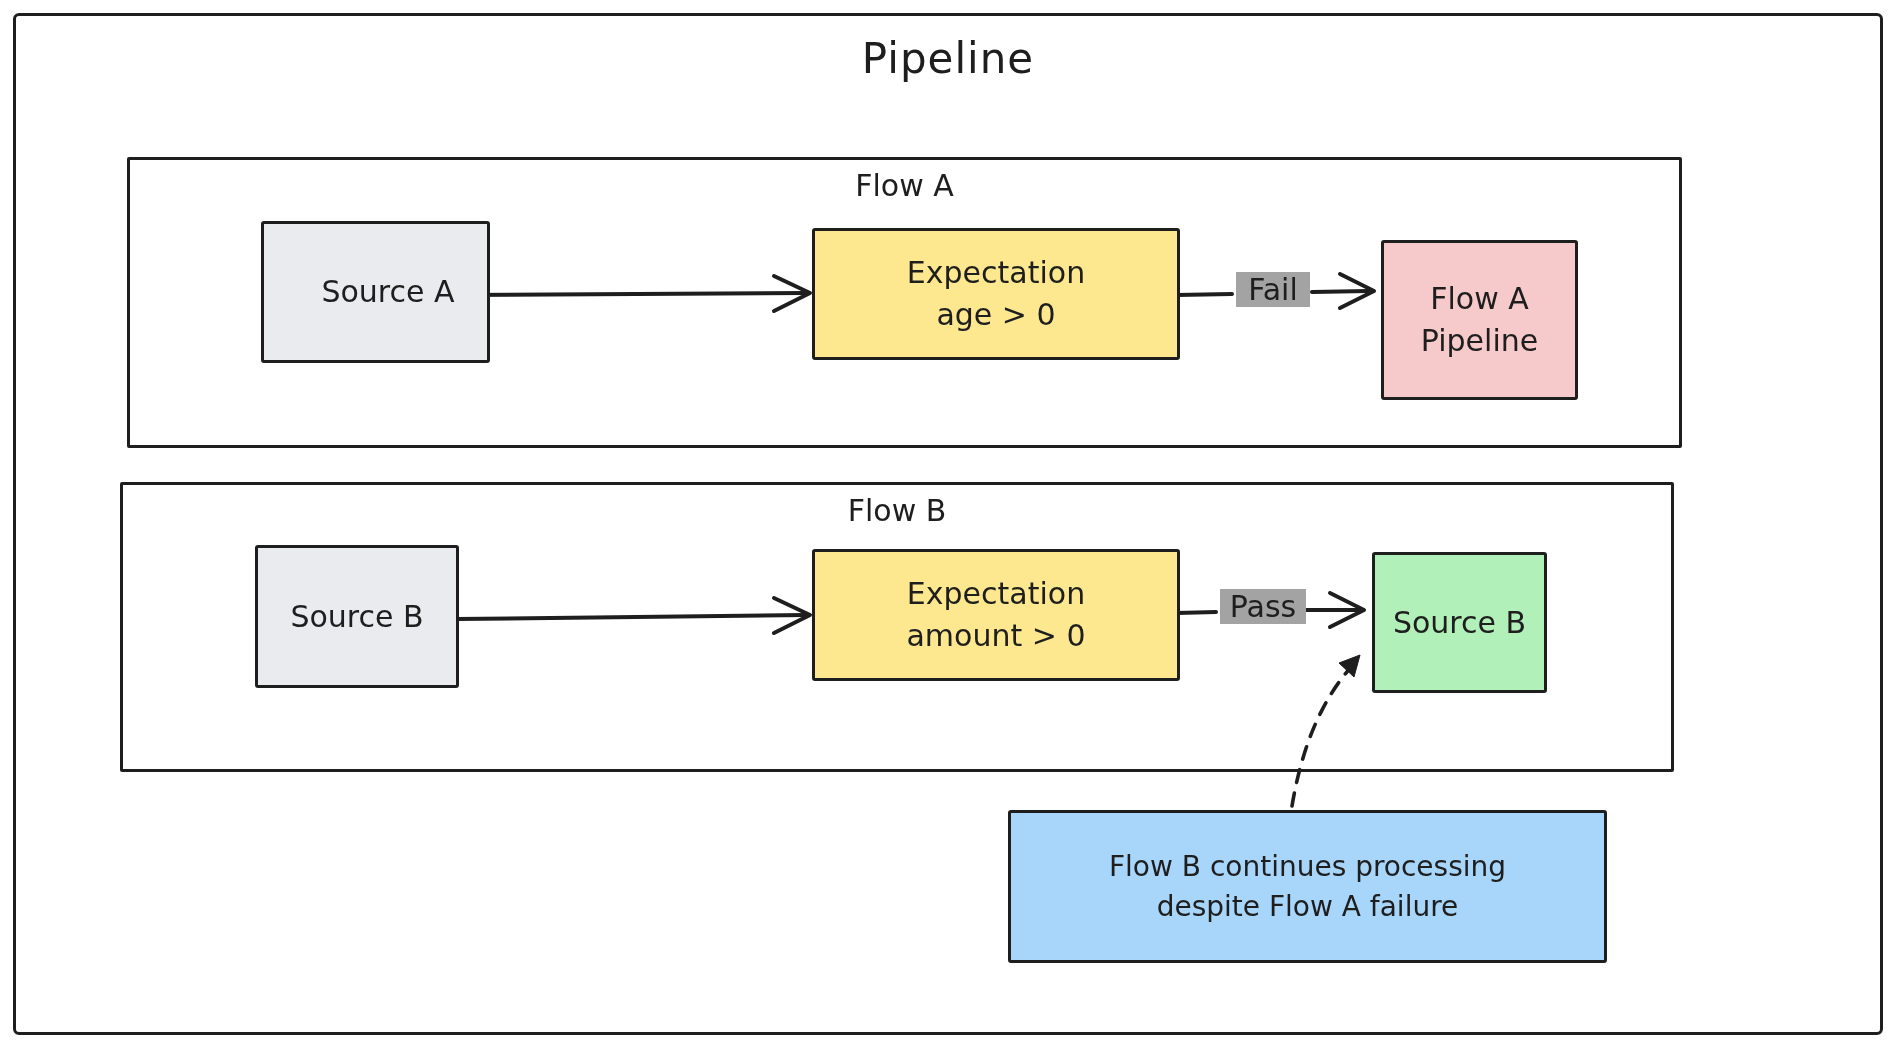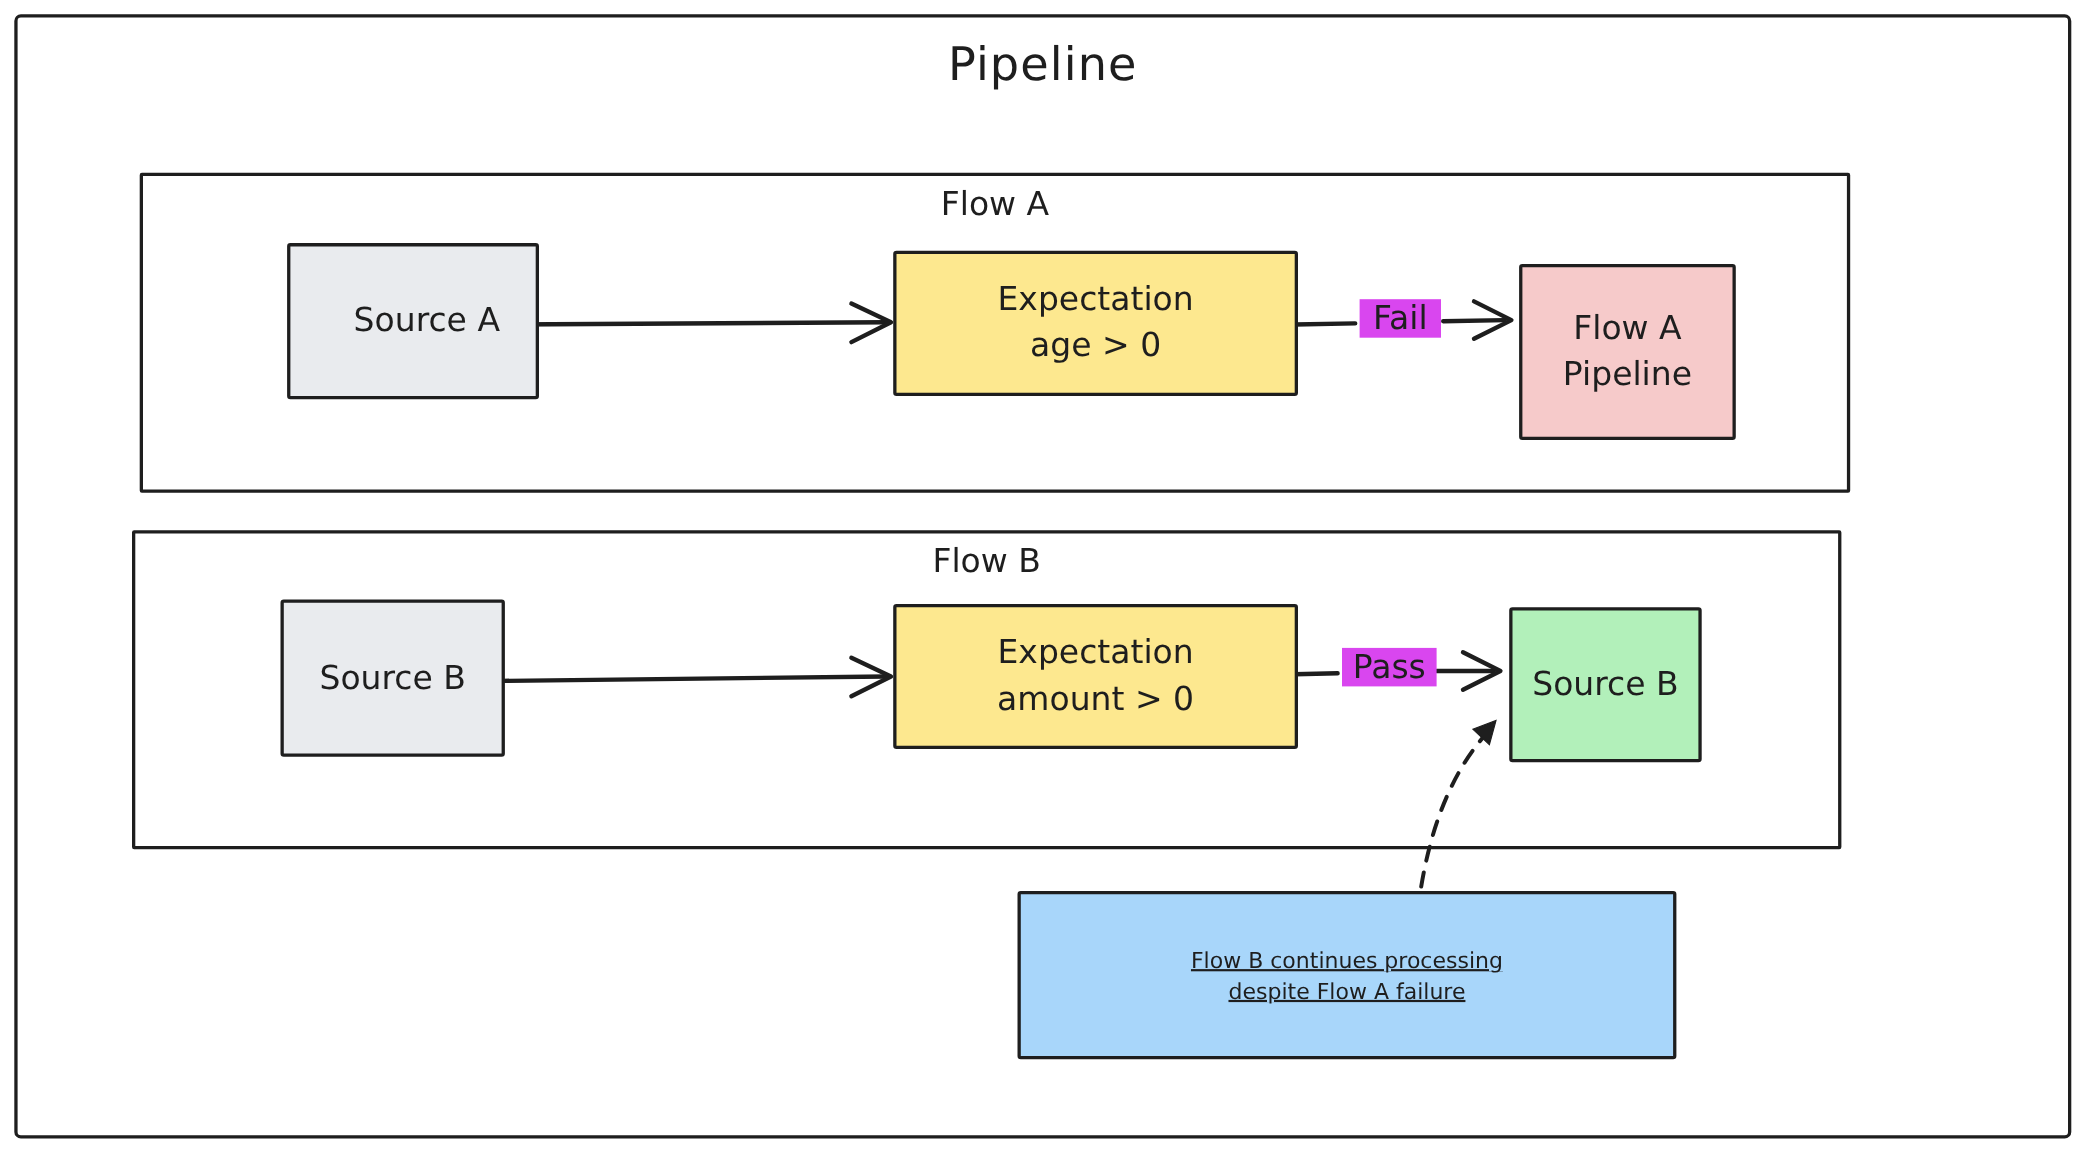"Fail" .edge-label { background: #d946ef -> #a3a3a3 }
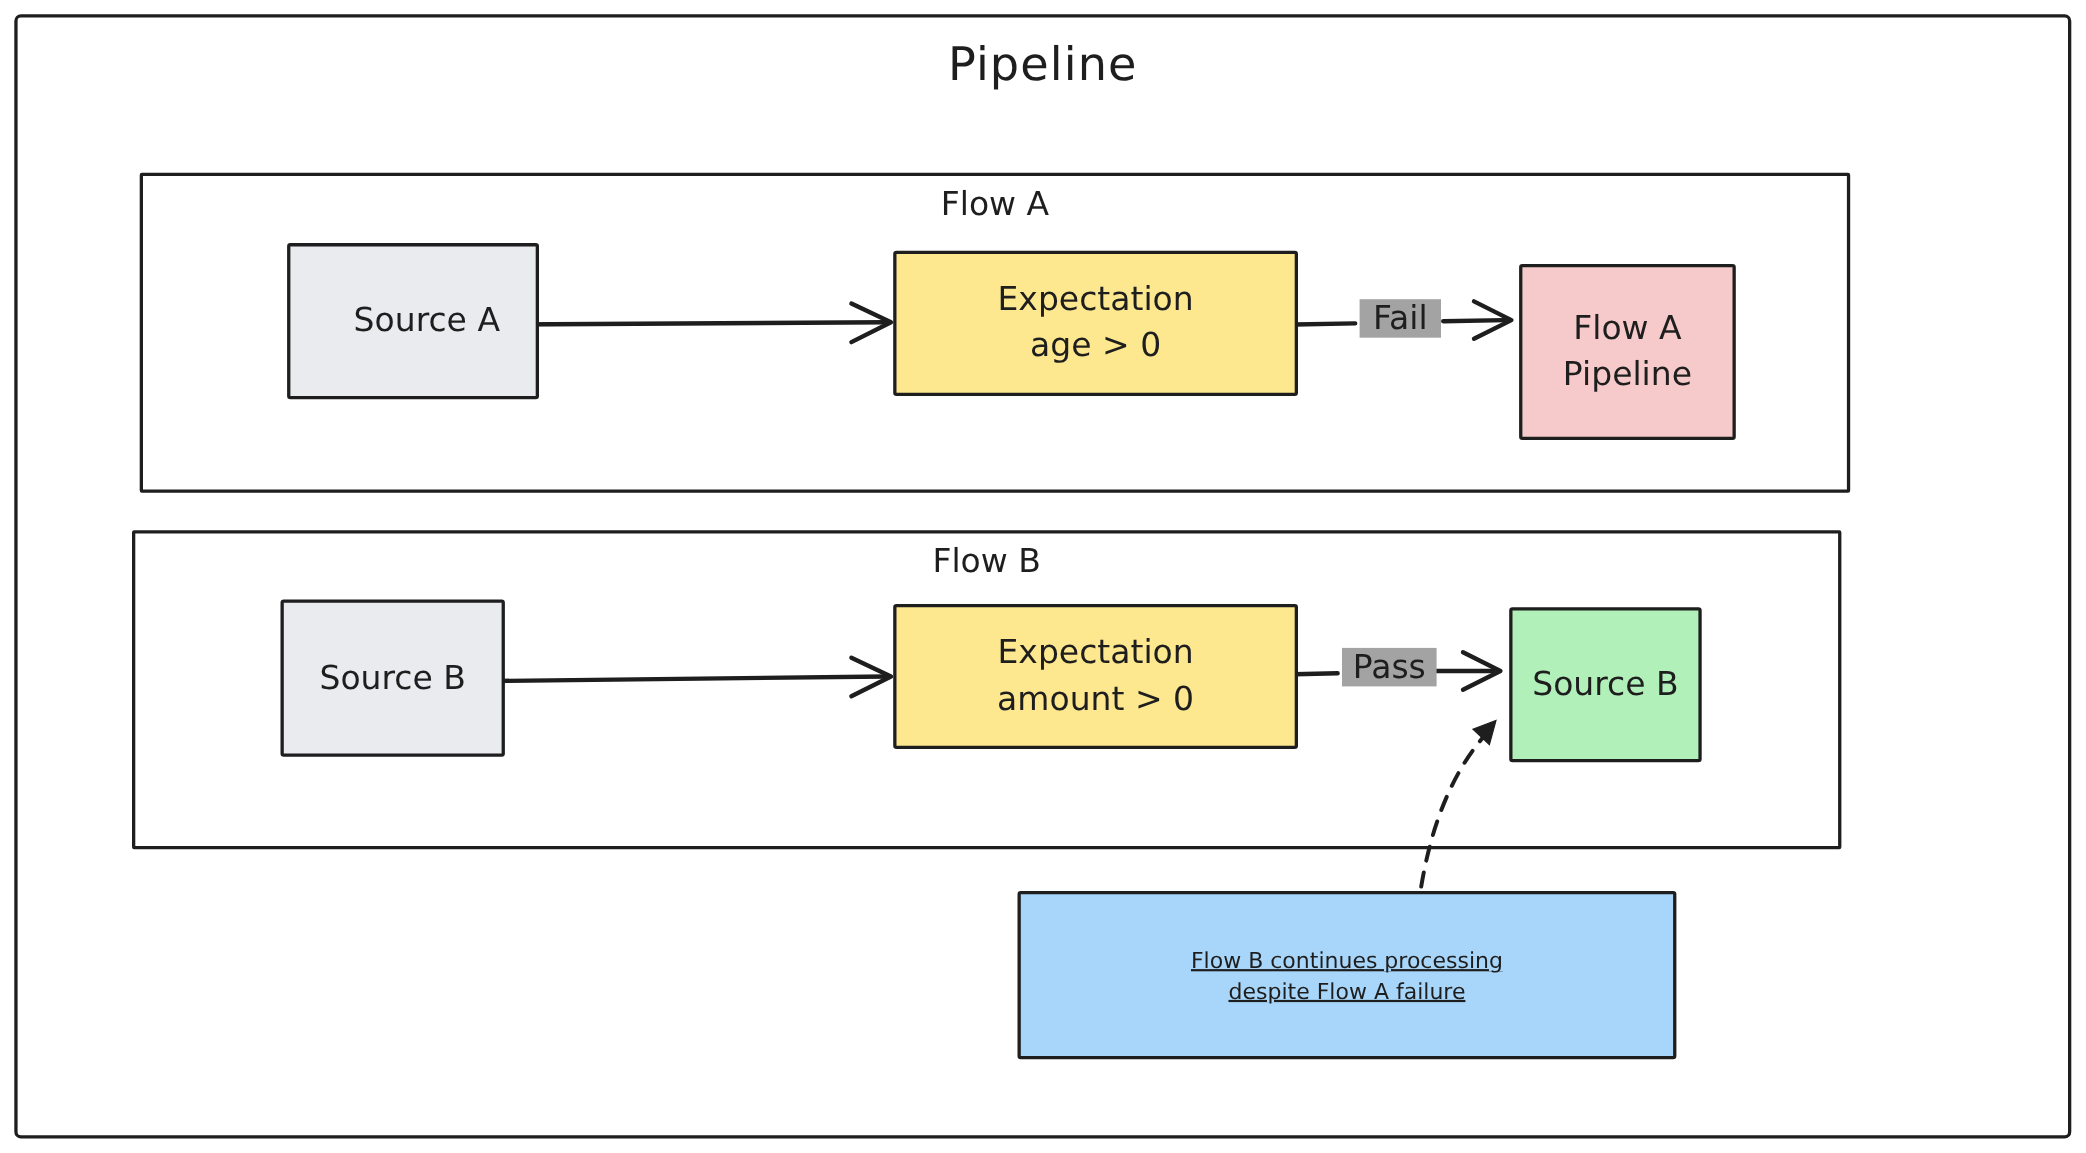"Flow B continues processing" .node-note { font-size: 20px -> 28px; left: 925px -> 1008px; text-decoration: underline -> none }
